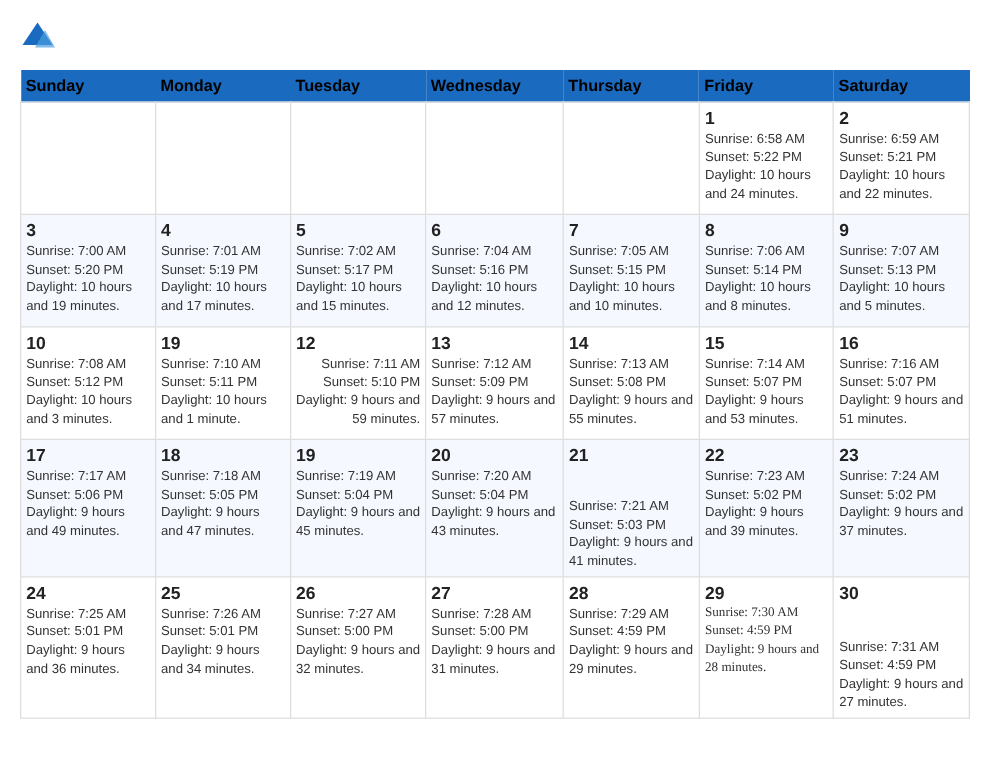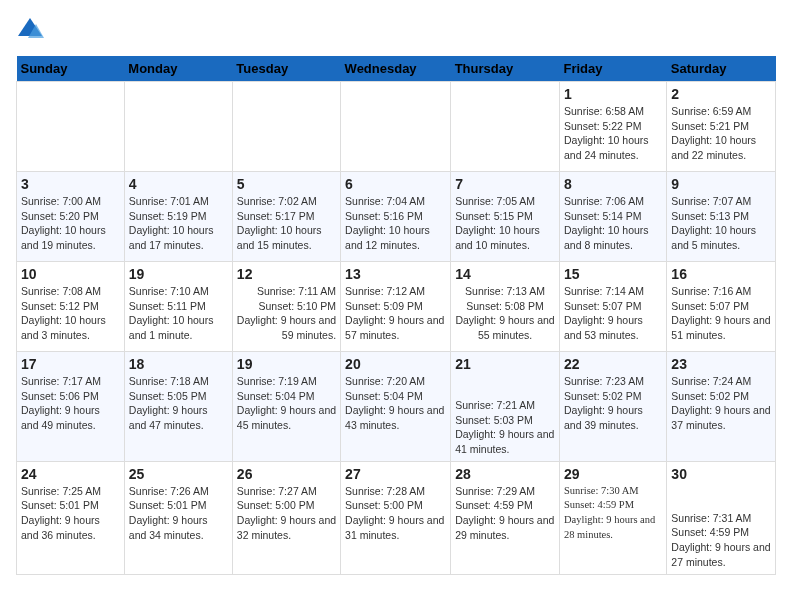"Sunrise: 7:13 AM" div.day-info { text-align: center -> none }
